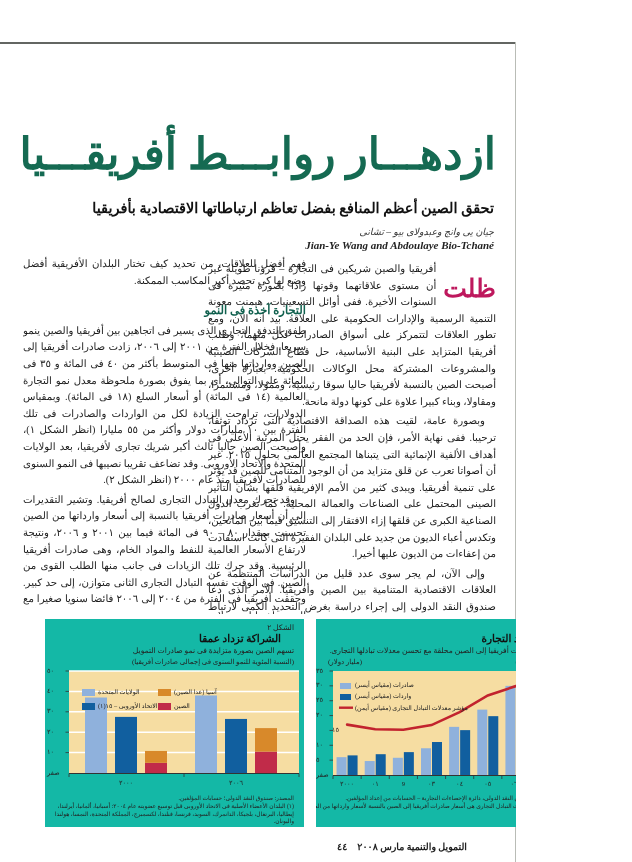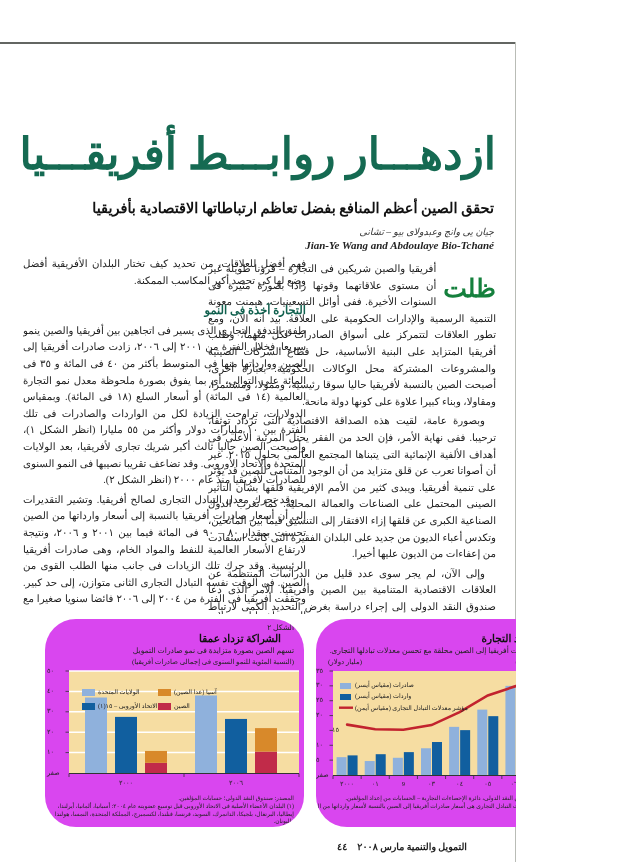"ظلت" .dropword { color: #15803d -> #be185d }
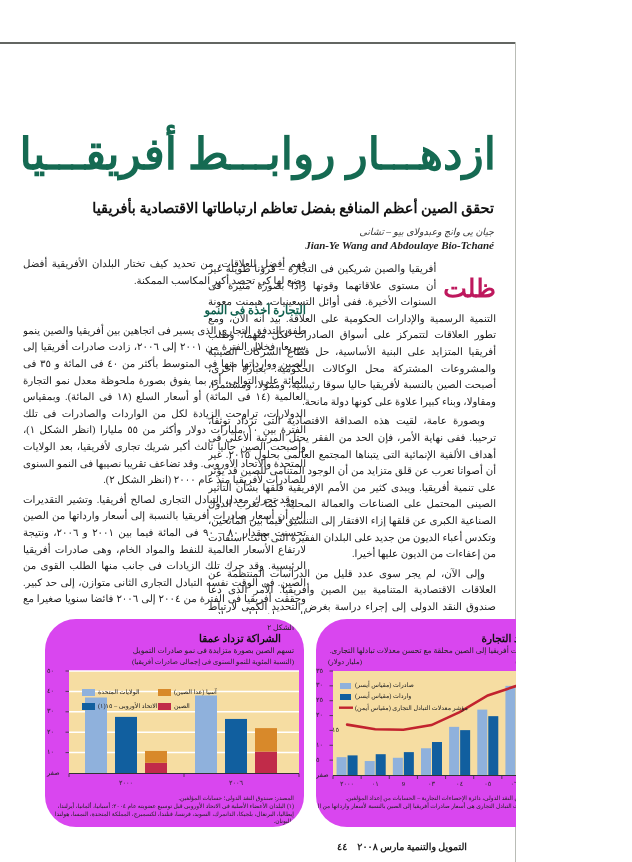"الشكل ٢" .figure-panel { background: #d946ef -> #14b8a6; border-radius: 31px -> none }
